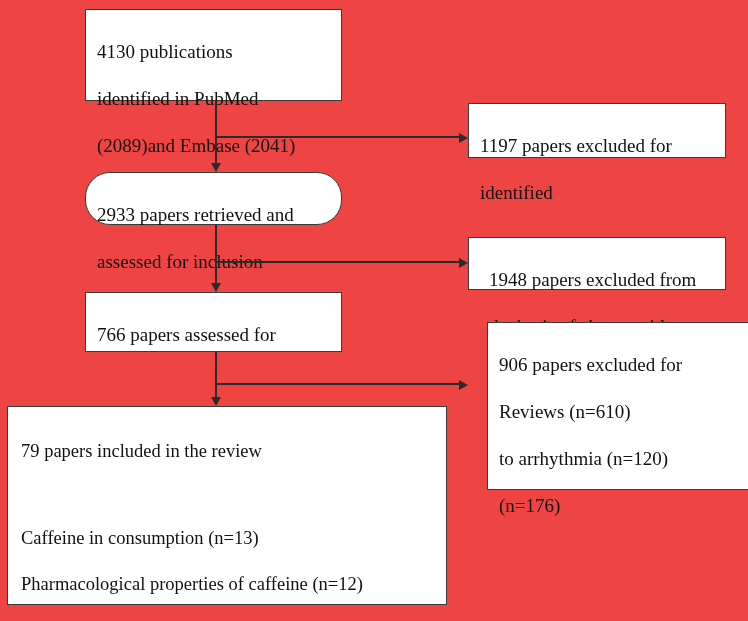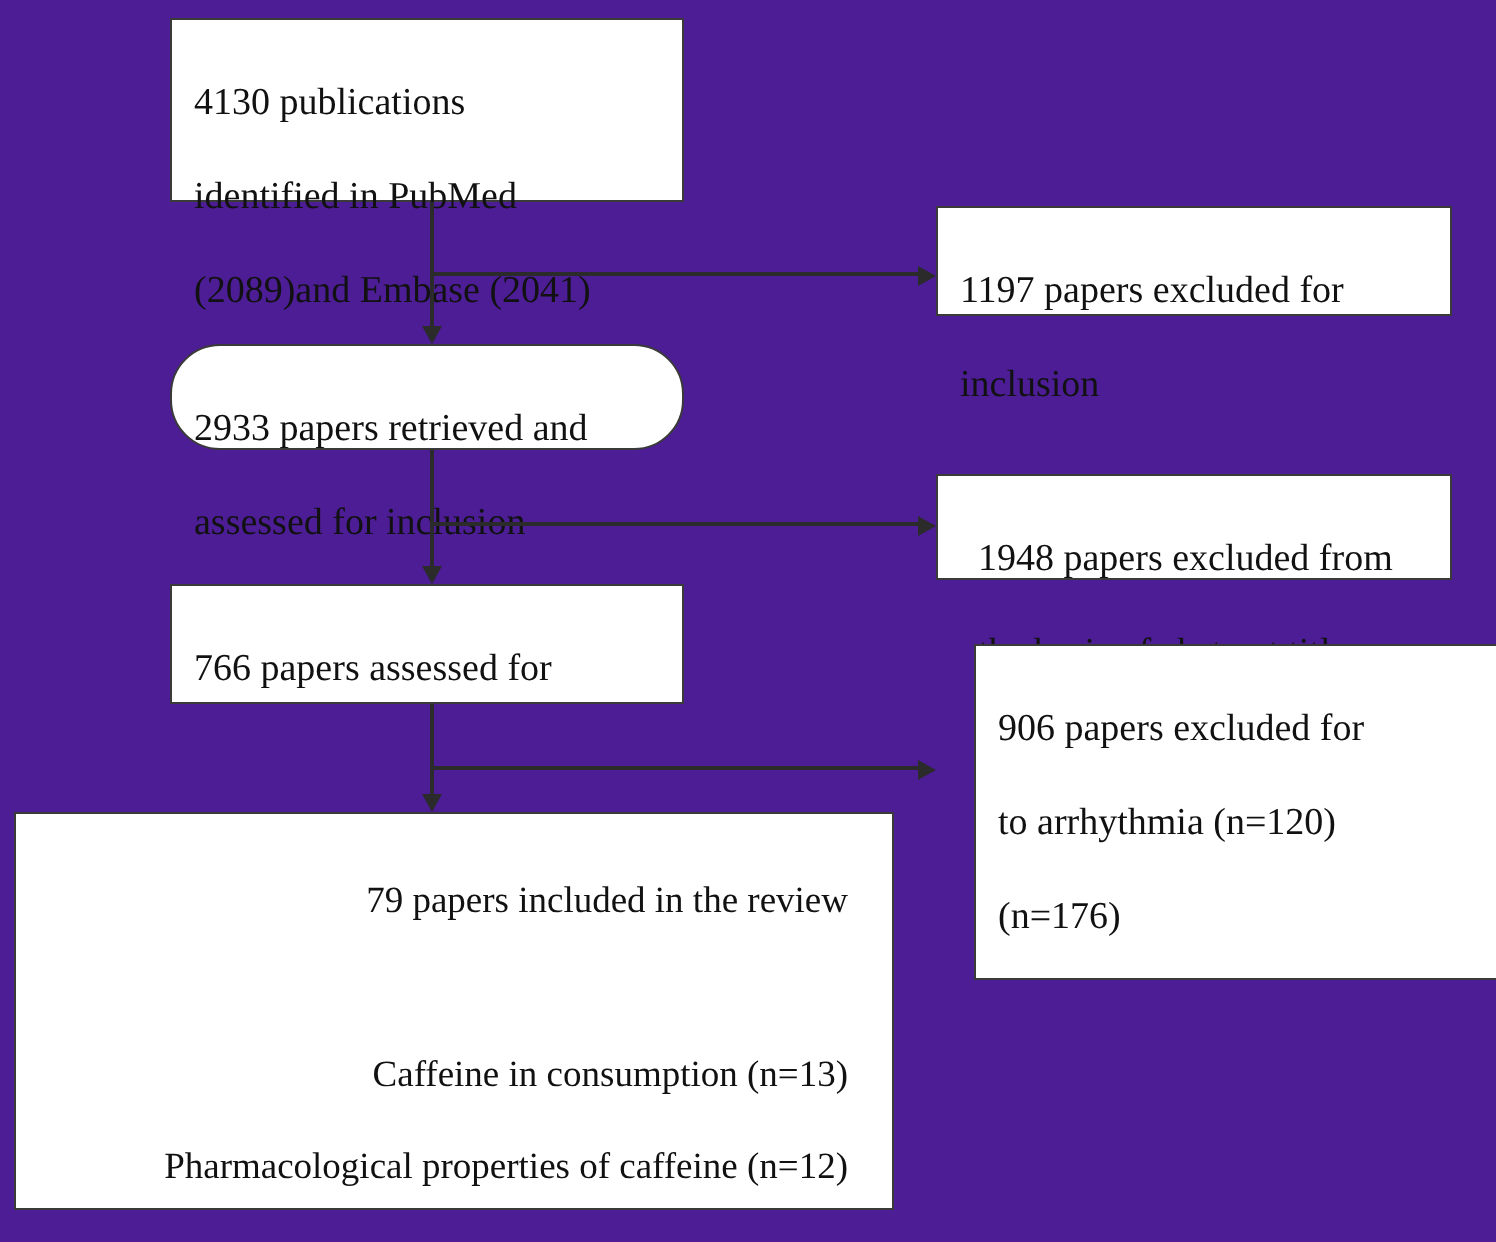"4130 publications" #canvas { background: #4c1d95 -> #ef4444 }
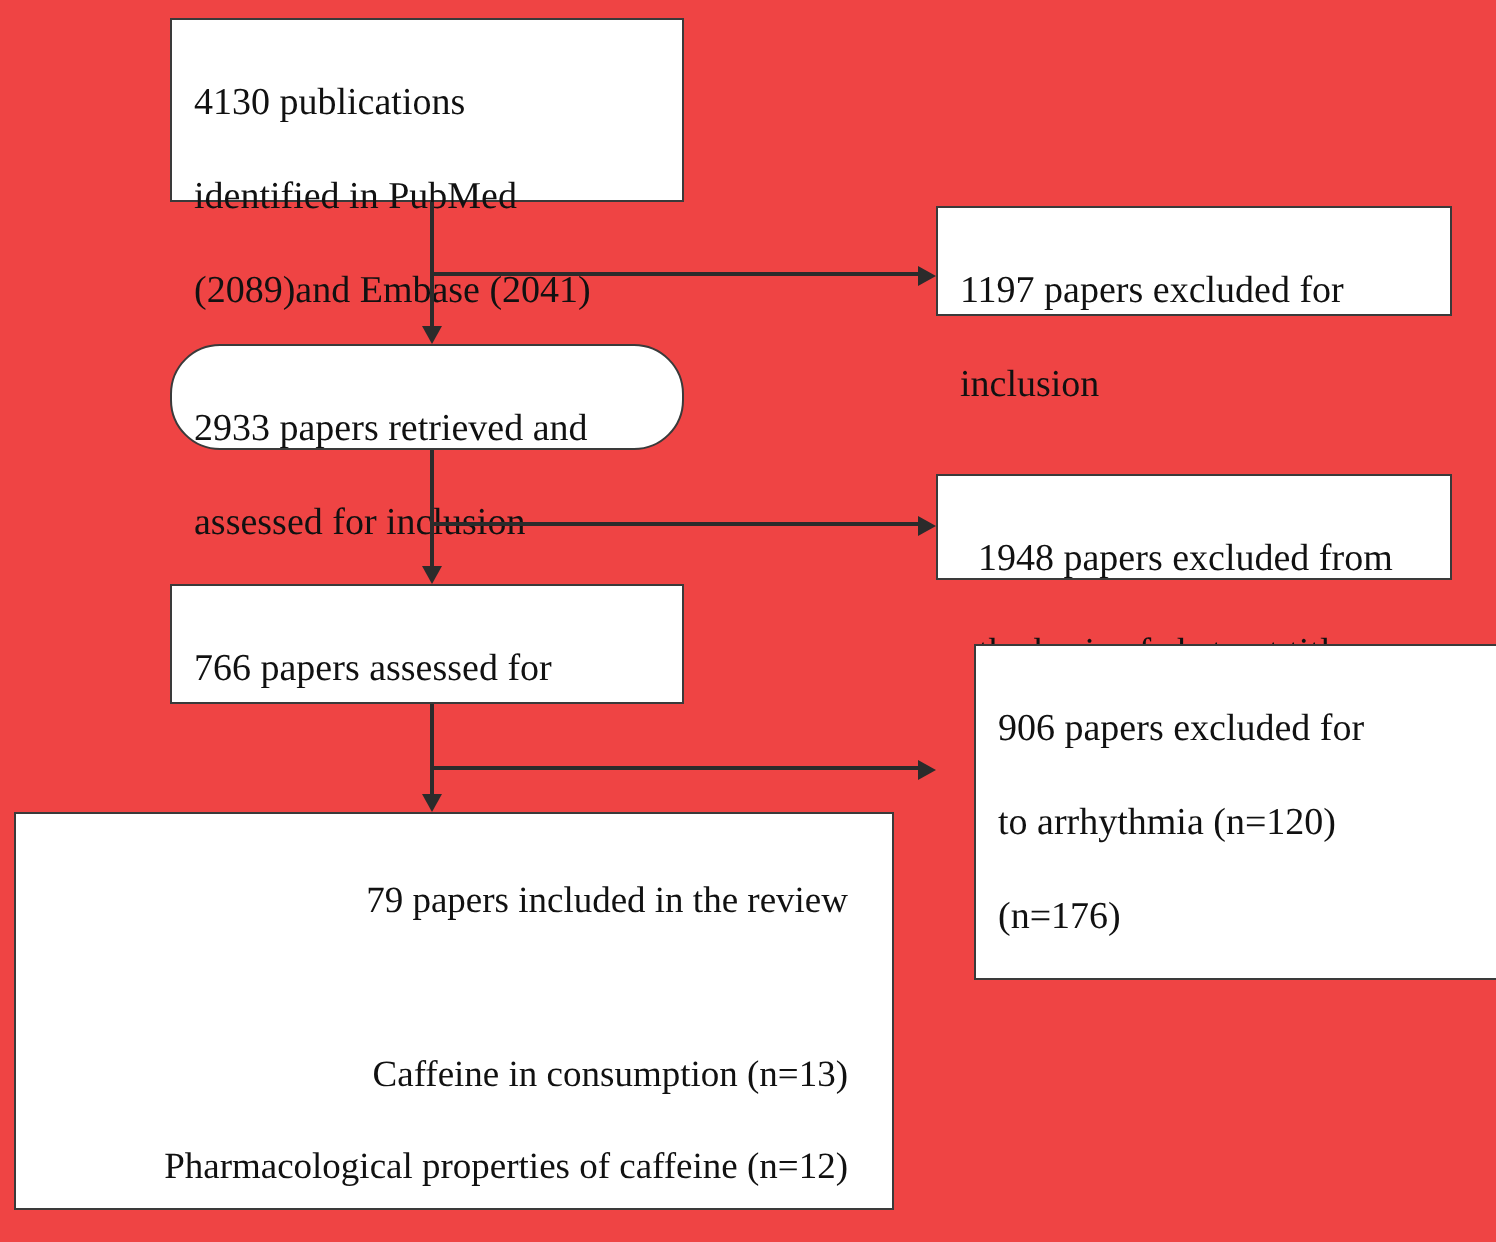"inclusion" span.line { text: inclusion -> identified }
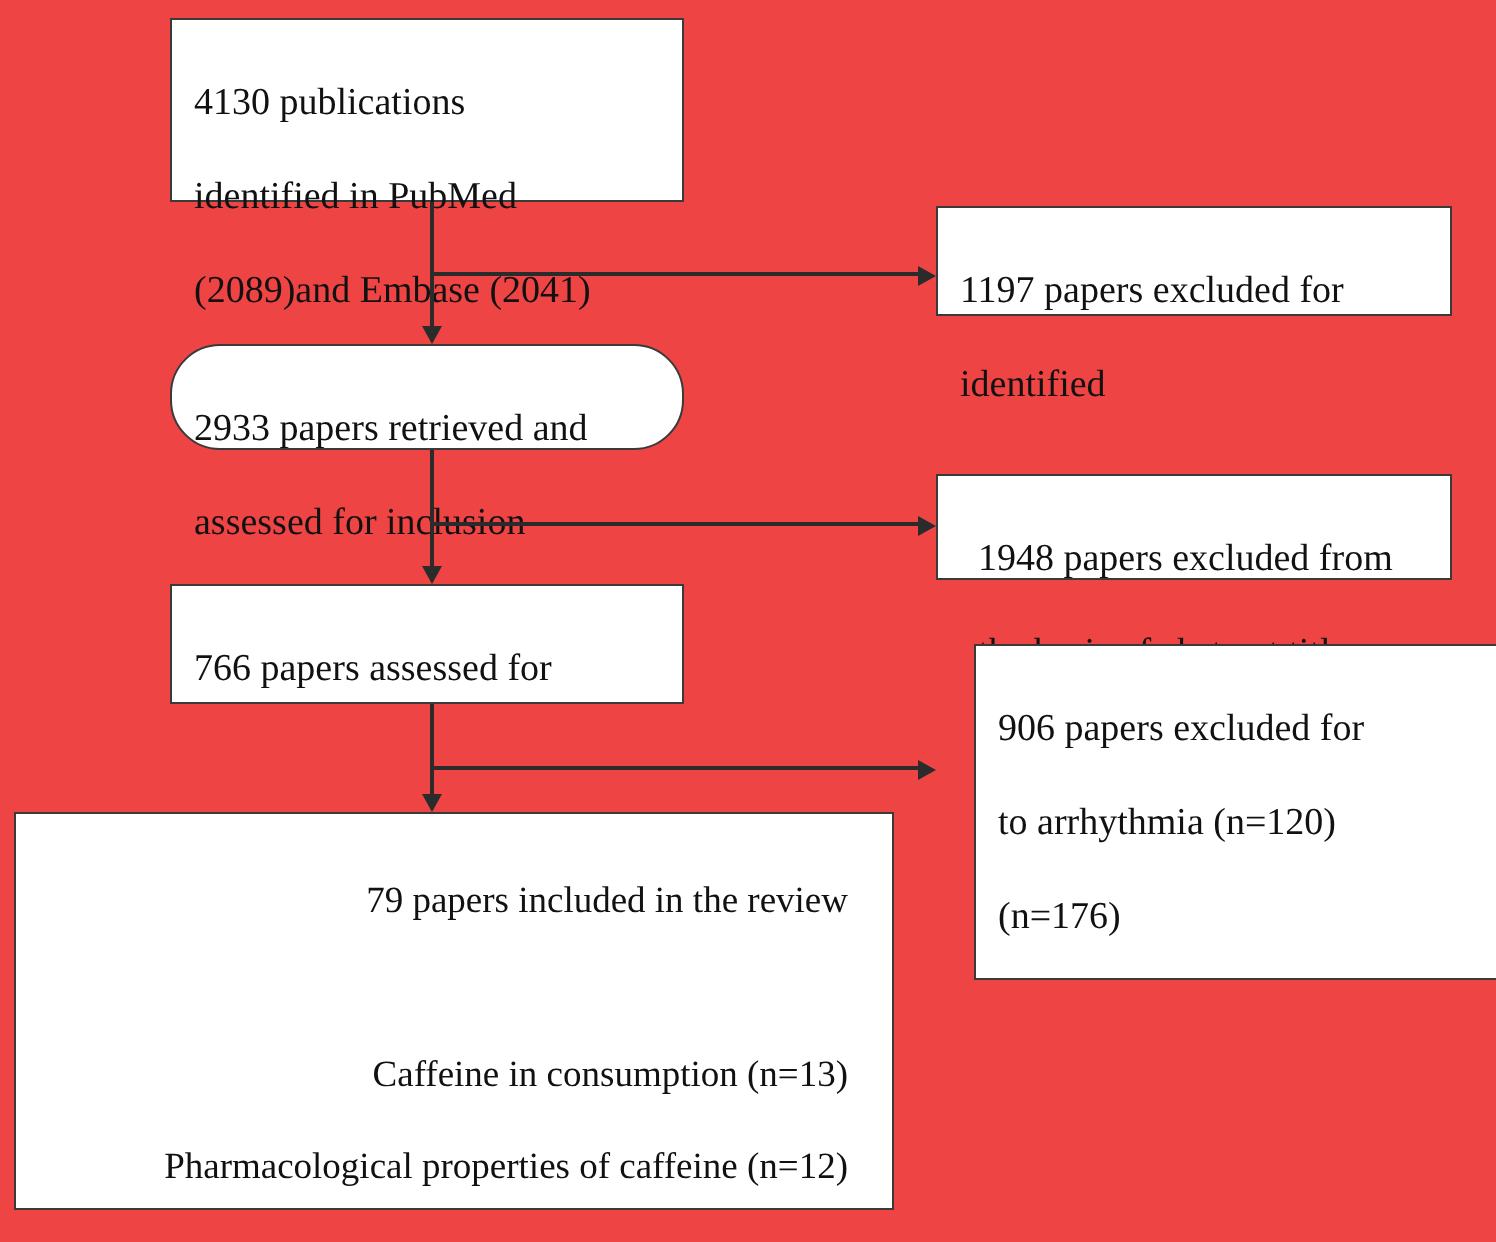"Reviews (n=610)" span.line { html: none -> <span>Reviews (n=610)</span> }
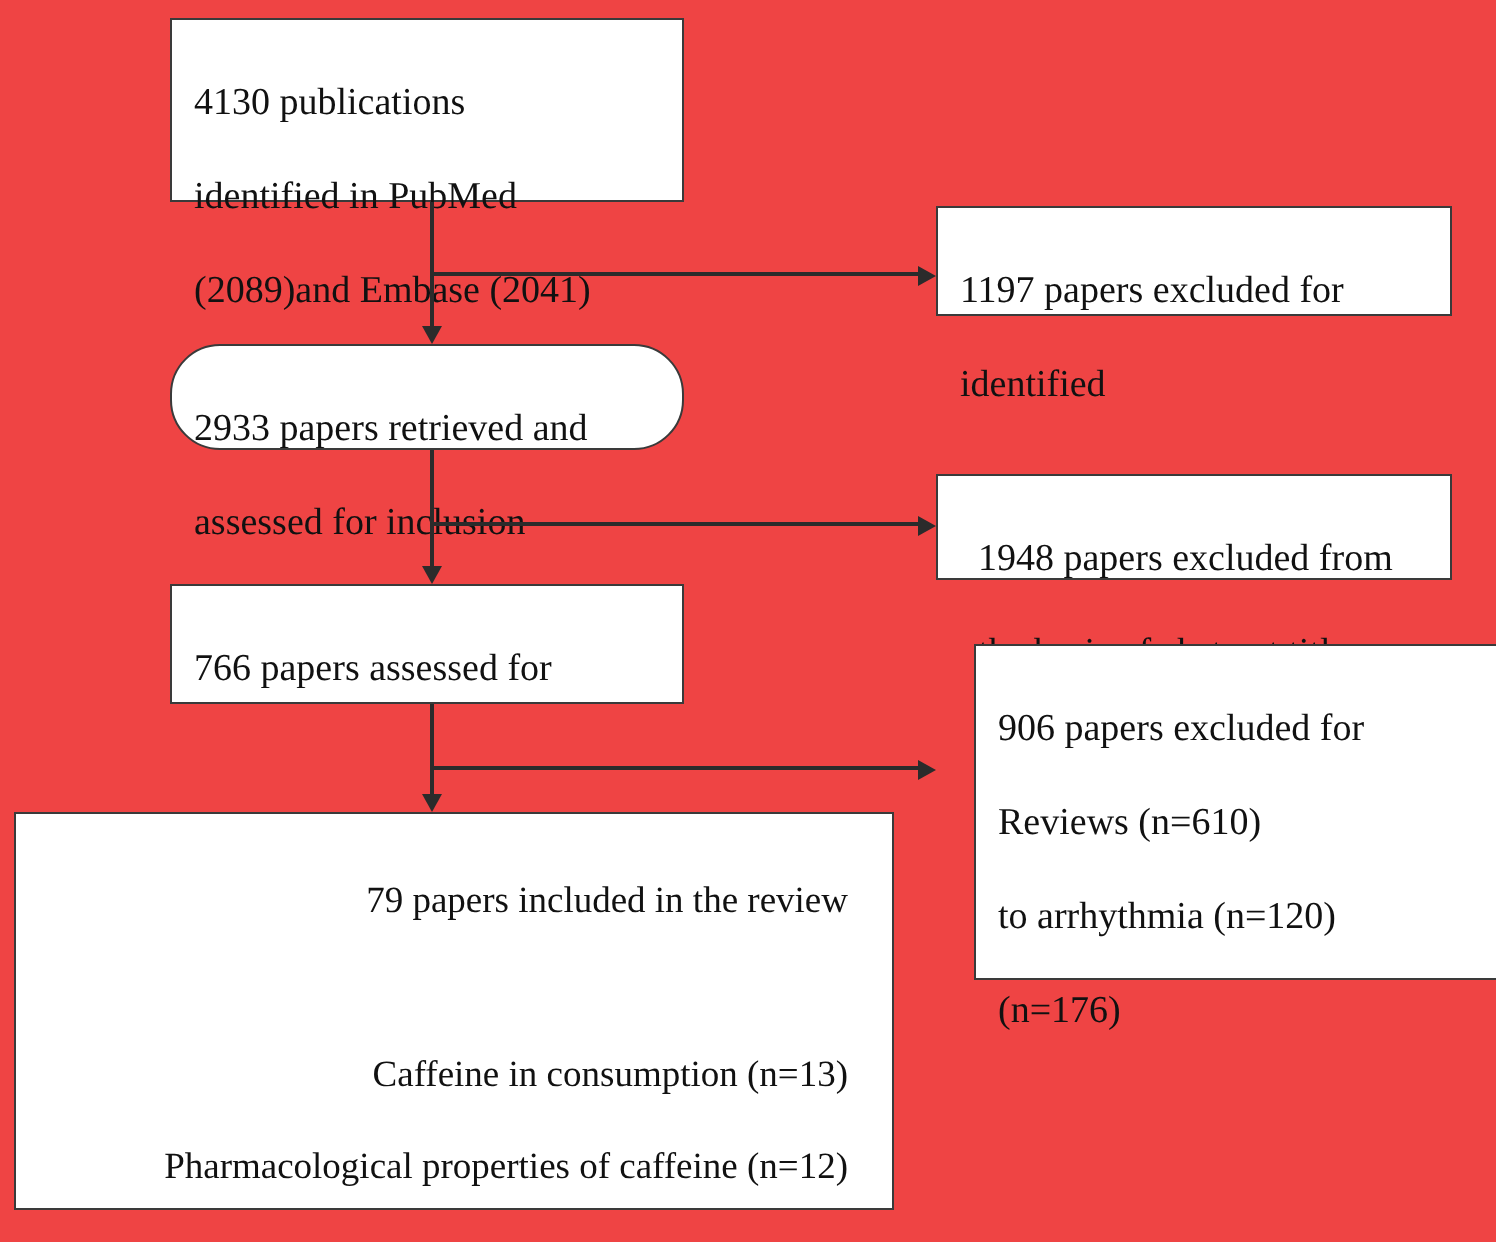"79 papers included in the" #node-included { text-align: right -> none }
